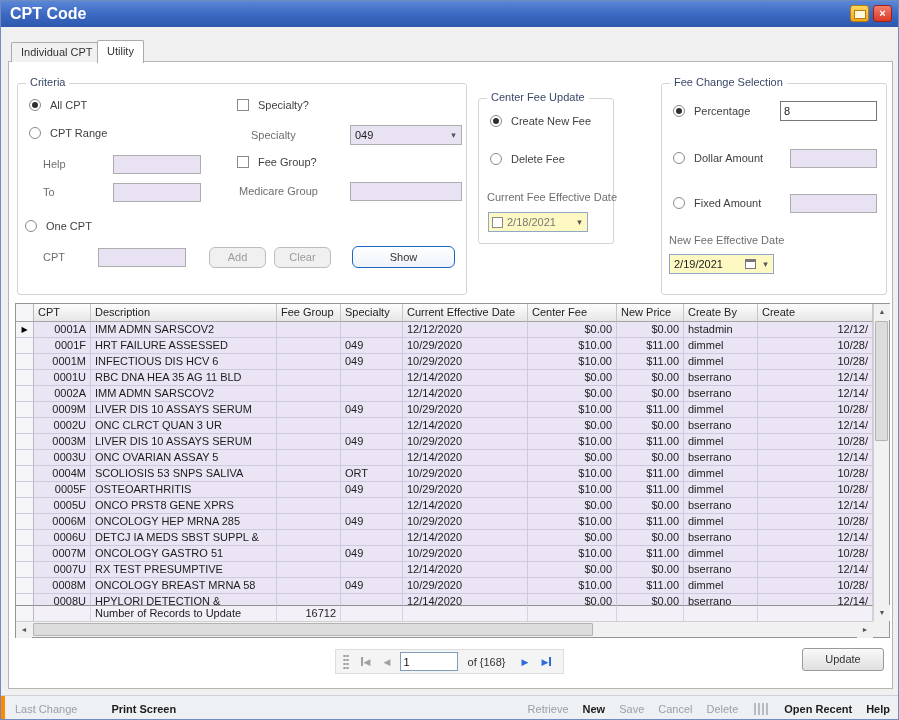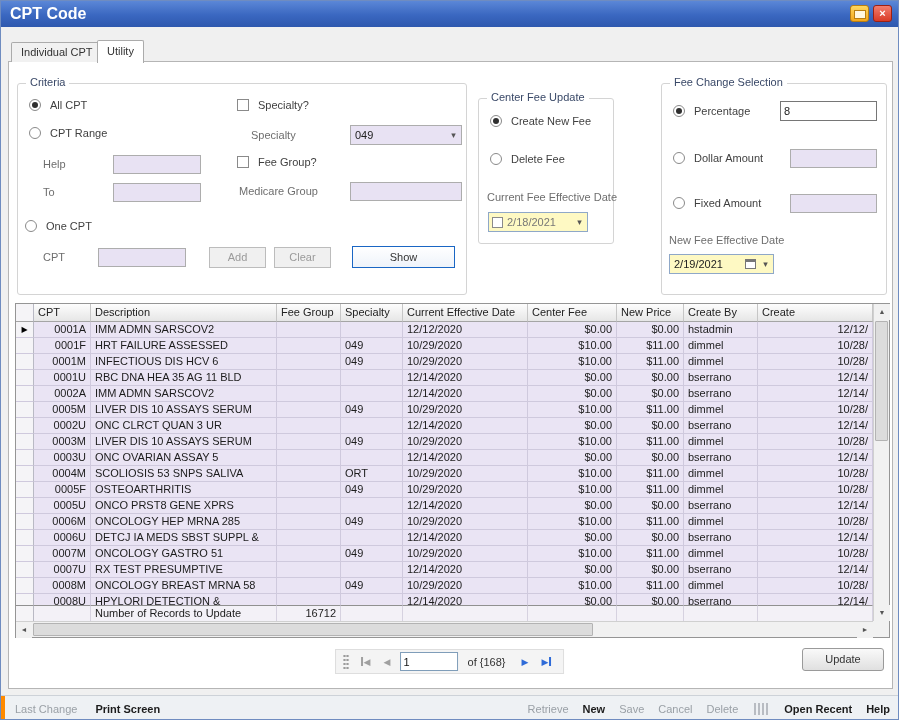"Add" .btn { border-radius: 0 -> 6px }
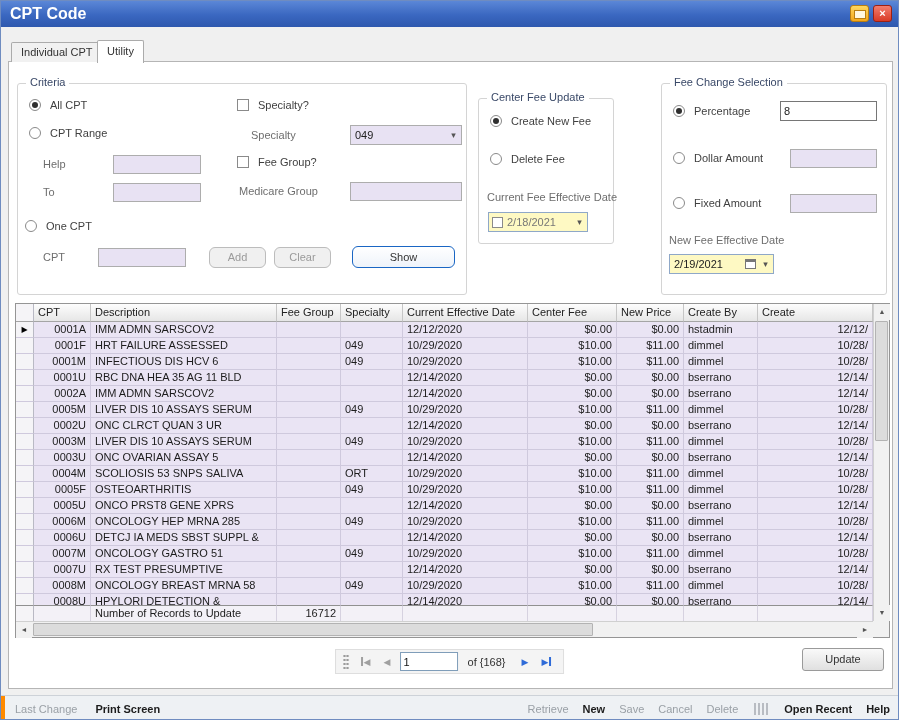"0005M" td.r { text: 0005M -> 0009M }
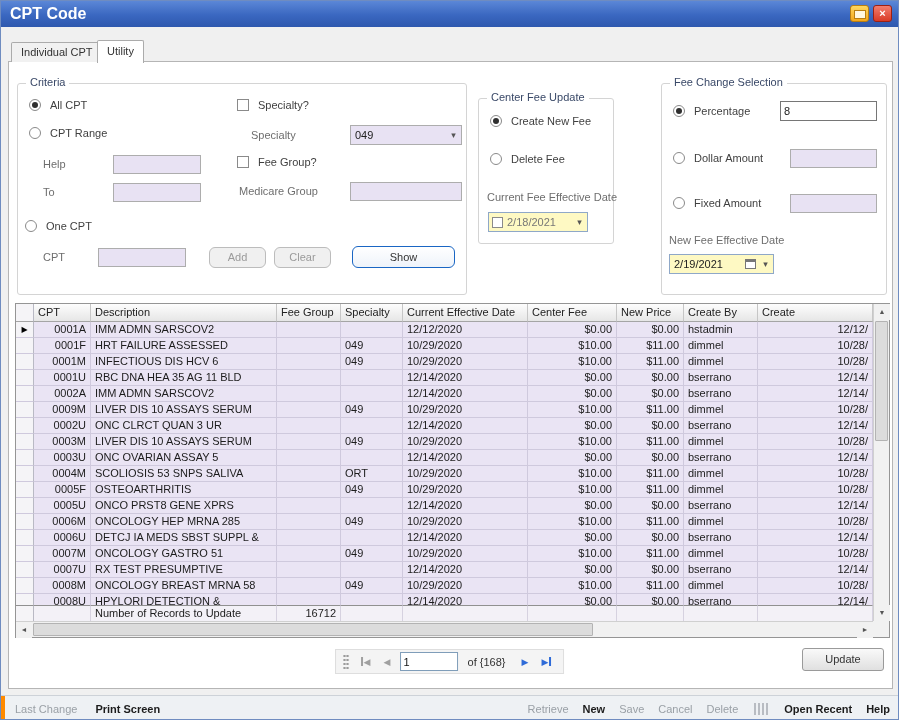"Last Change" .st-left { gap: 18px -> 34px }
